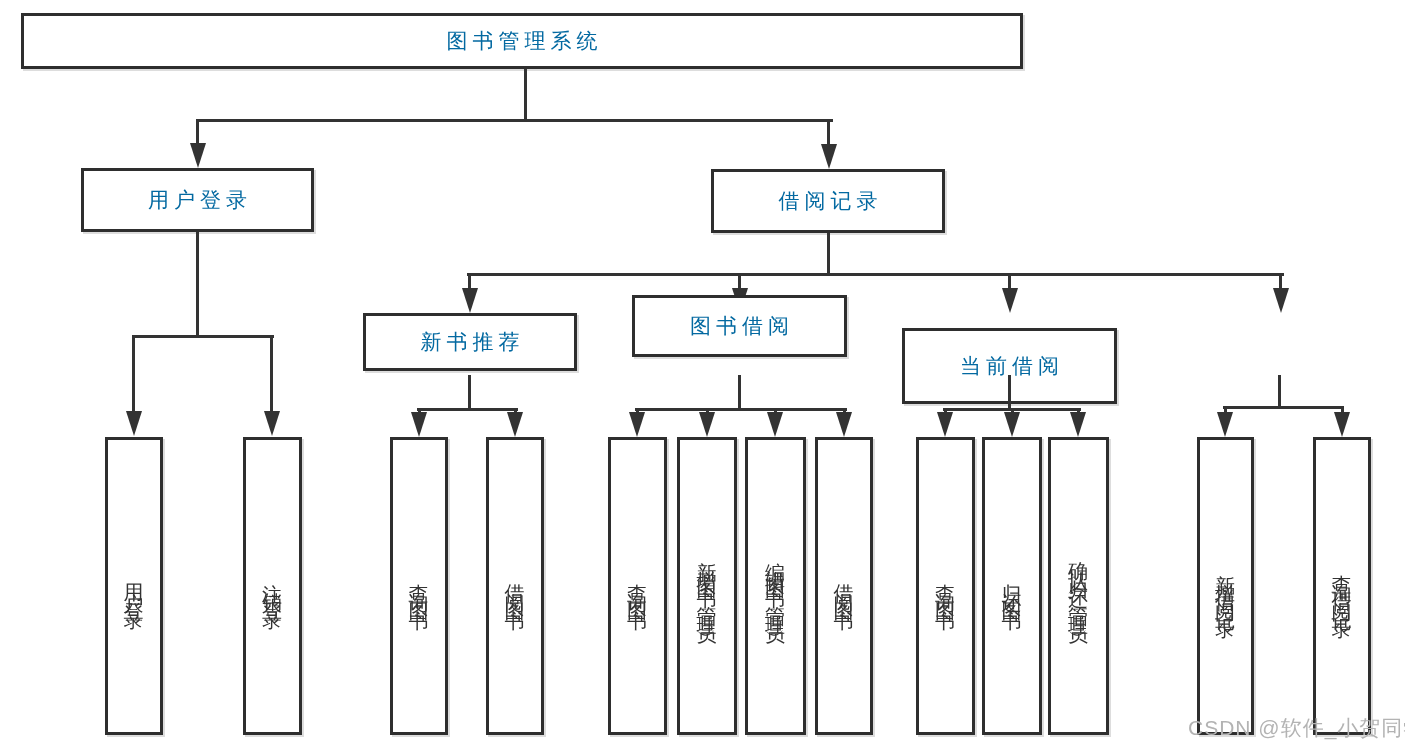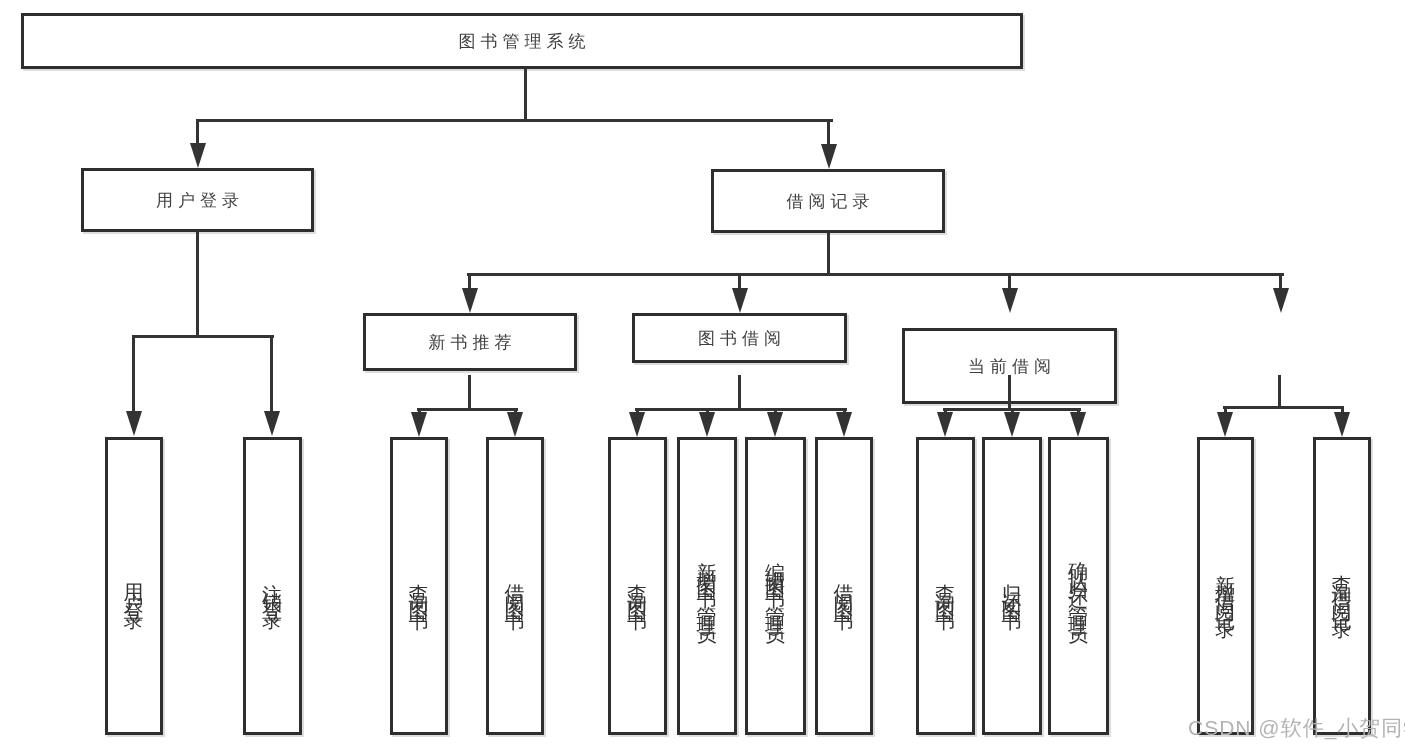"图书管理系统" .hlbl { color: #404040 -> #0369a1; font-size: 17px -> 21px }
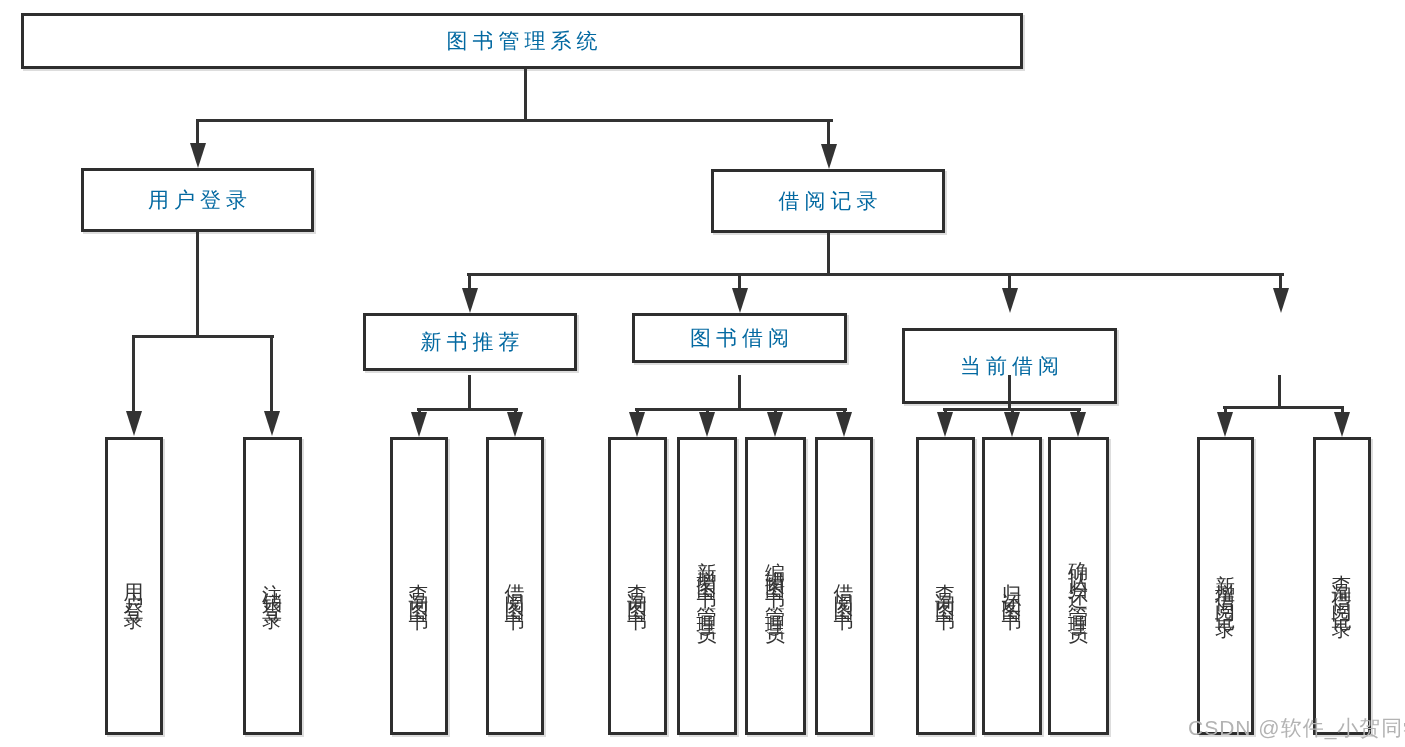"图书借阅" div.box { height: 50px -> 62px; top: 313px -> 295px }
